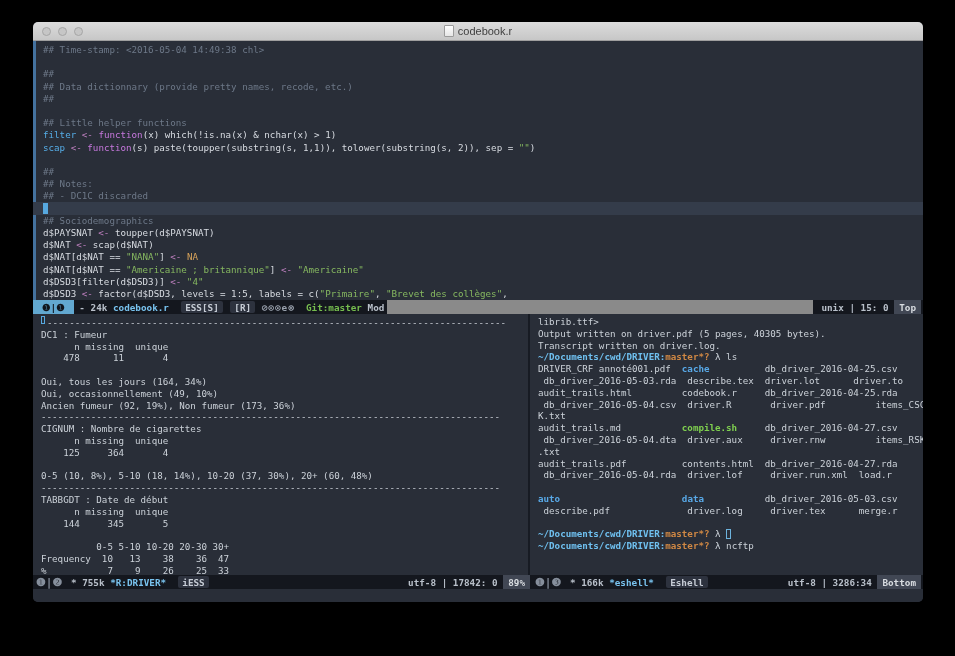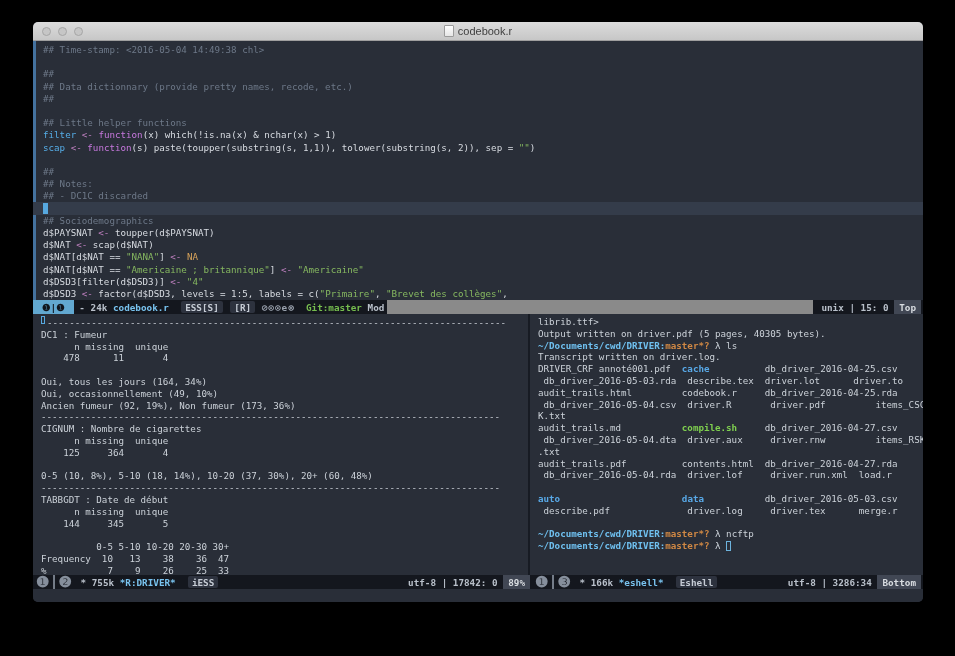"~/Documents/cwd/DRIVER:master*? λ ls" div.line { order: before "Transcript written on driver.log." -> after "Transcript written on driver.log." }
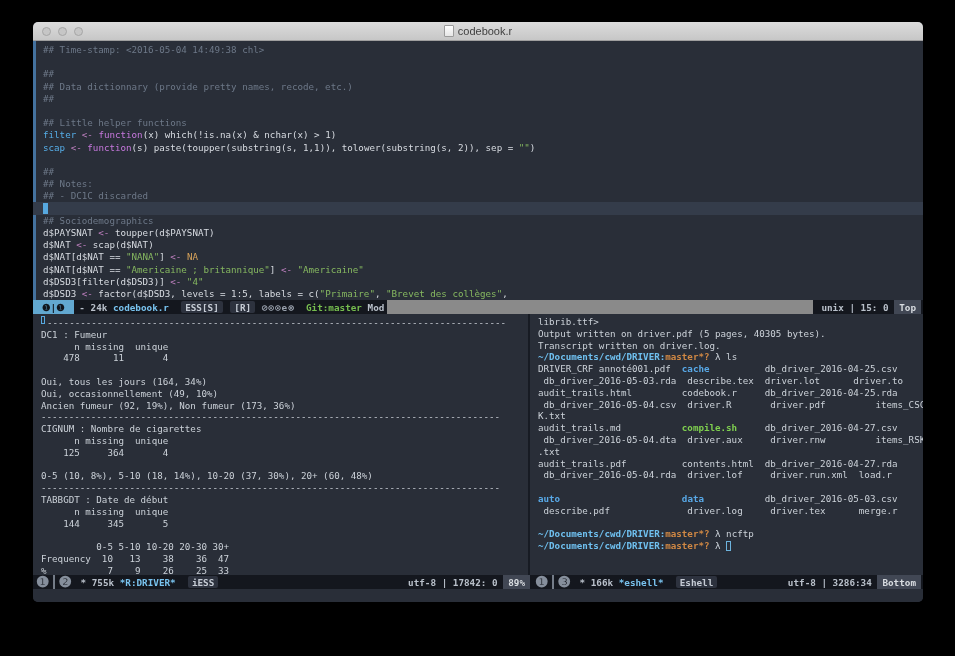"~/Documents/cwd/DRIVER:master*? λ ncftp" div.line { order: before "~/Documents/cwd/DRIVER:master*? λ" -> after "~/Documents/cwd/DRIVER:master*? λ" }
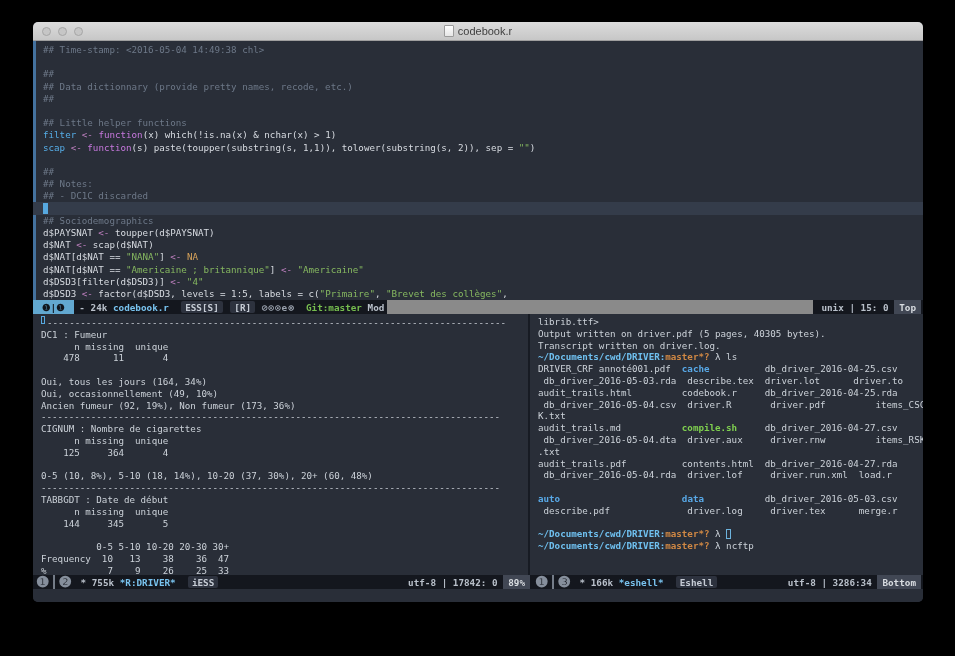"❶|❷" .m-numsd { font-size: 15px -> 11px }
